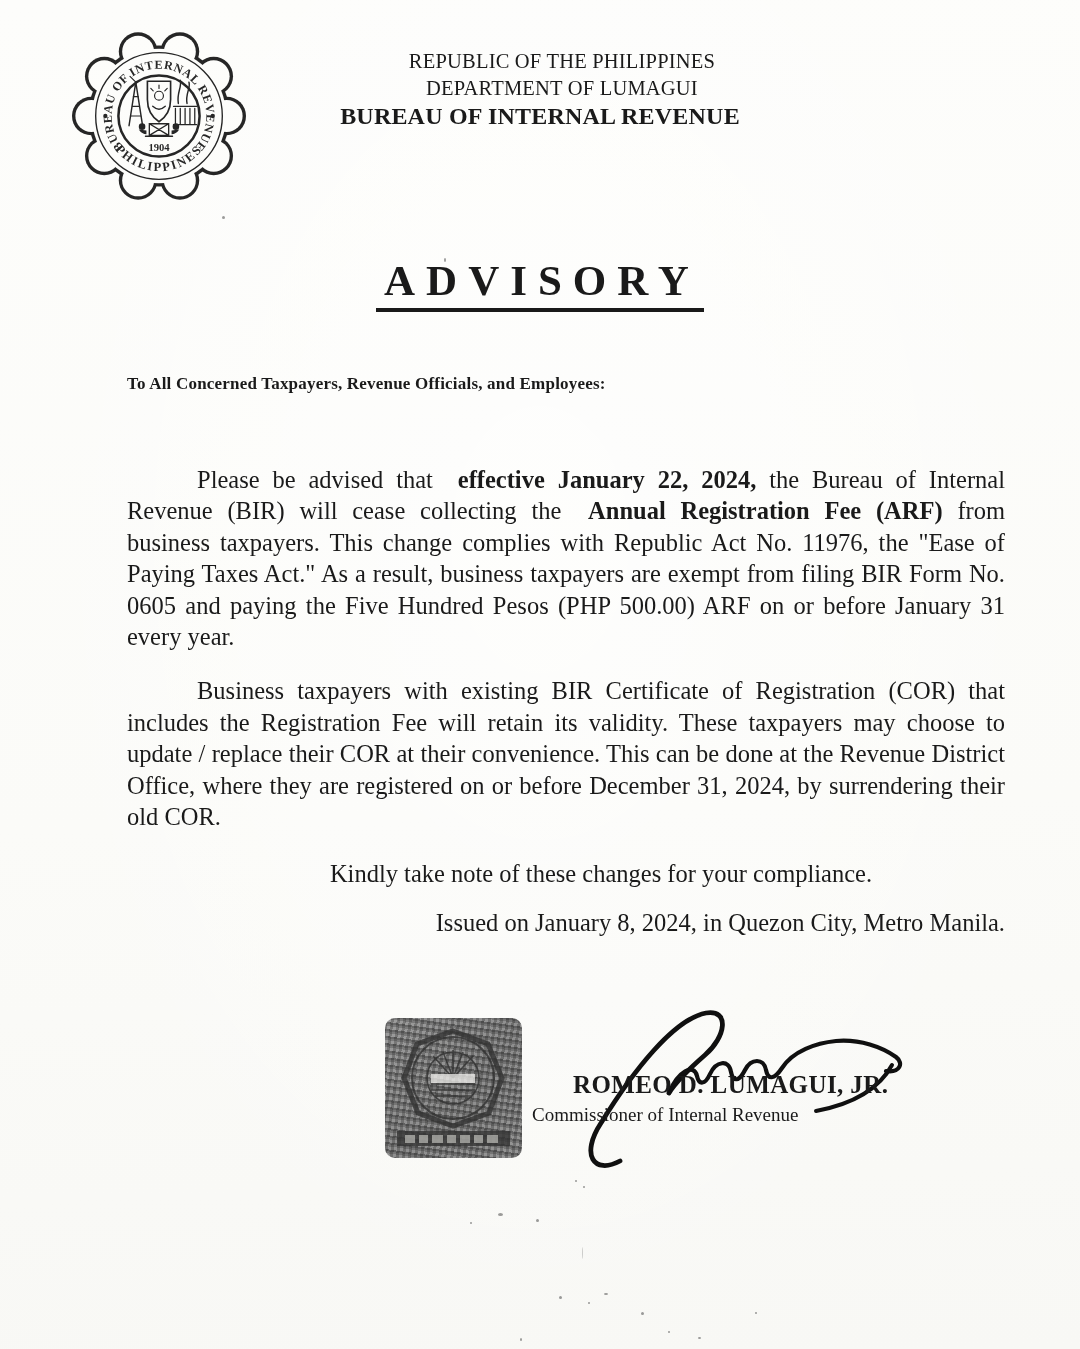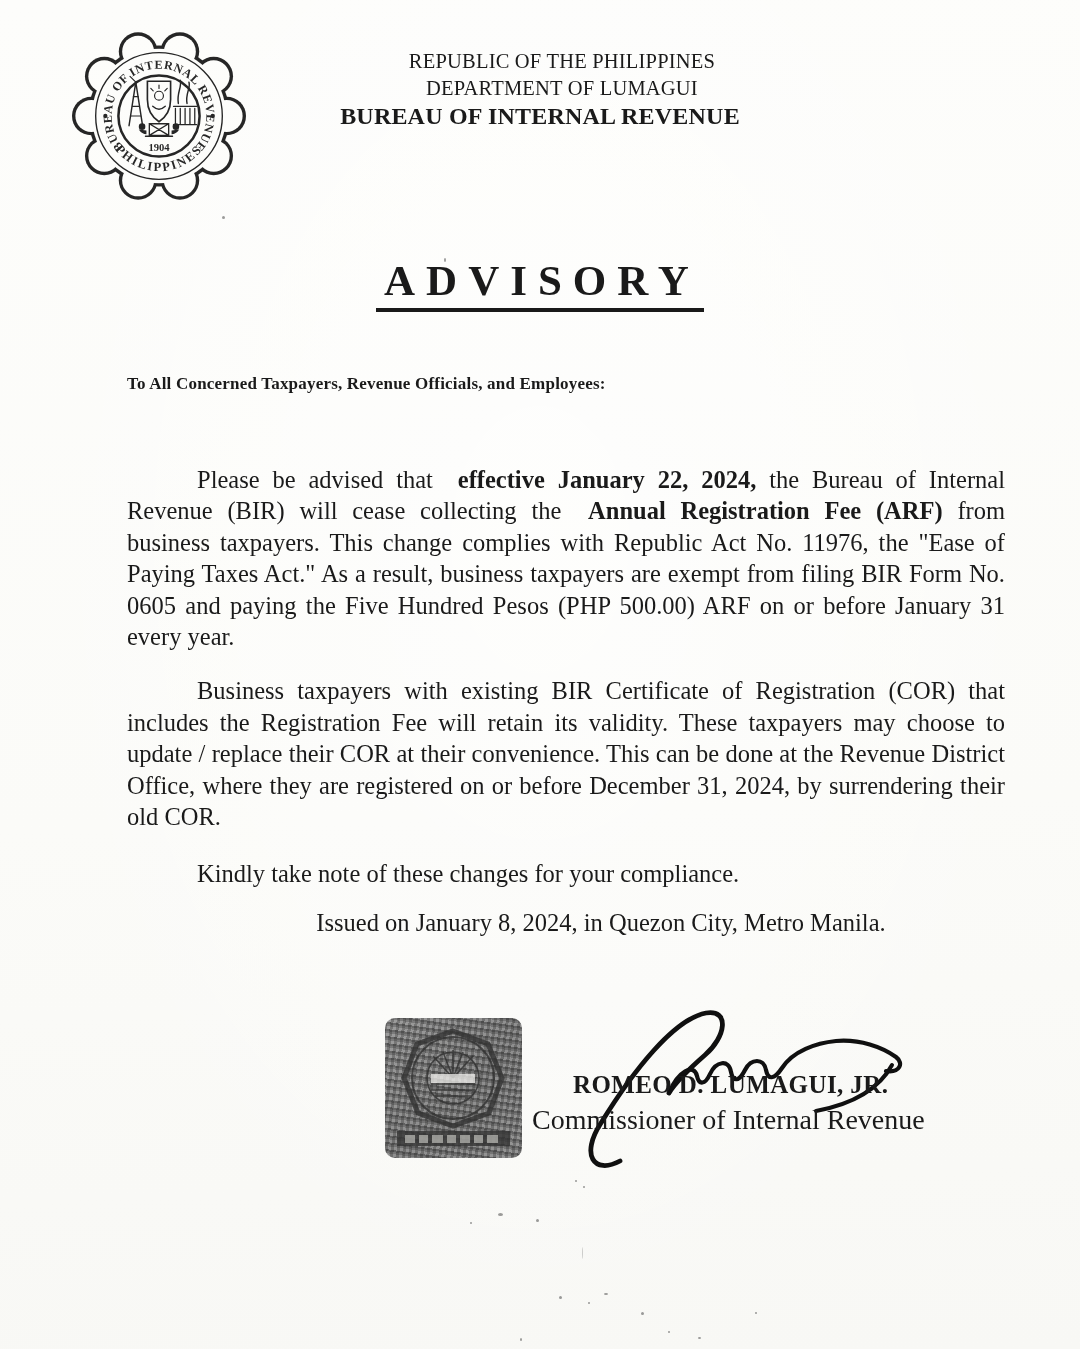"Kindly take note of these" .body-col p:nth-child(3) { text-align: left -> center }
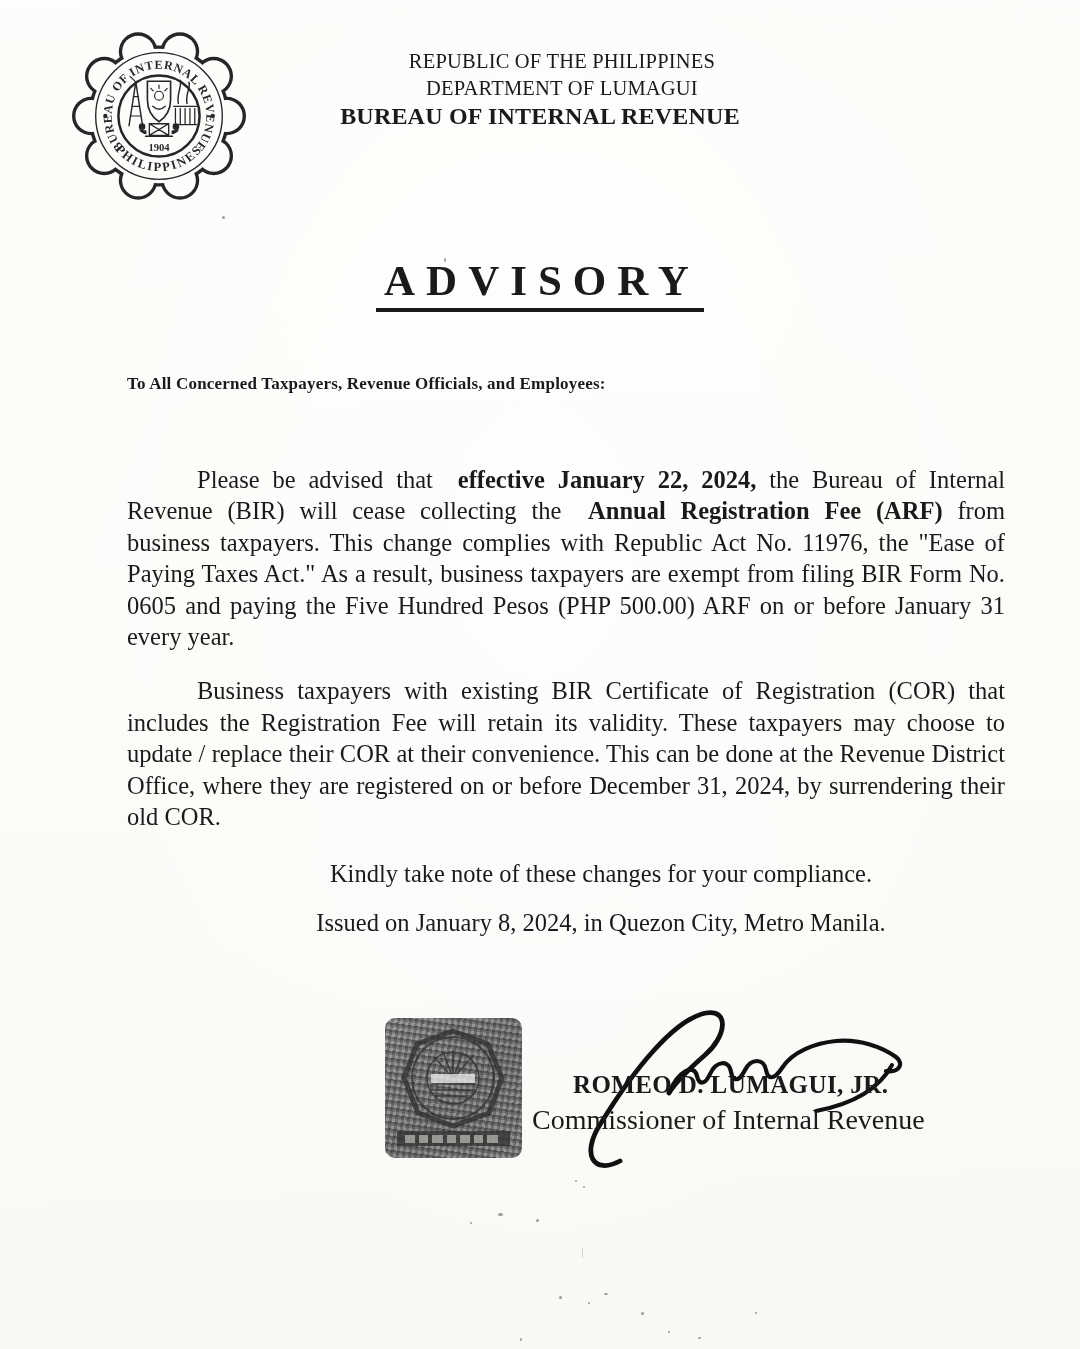"Issued on January 8, 2024," .body-col p:nth-child(4) { text-align: center -> right }
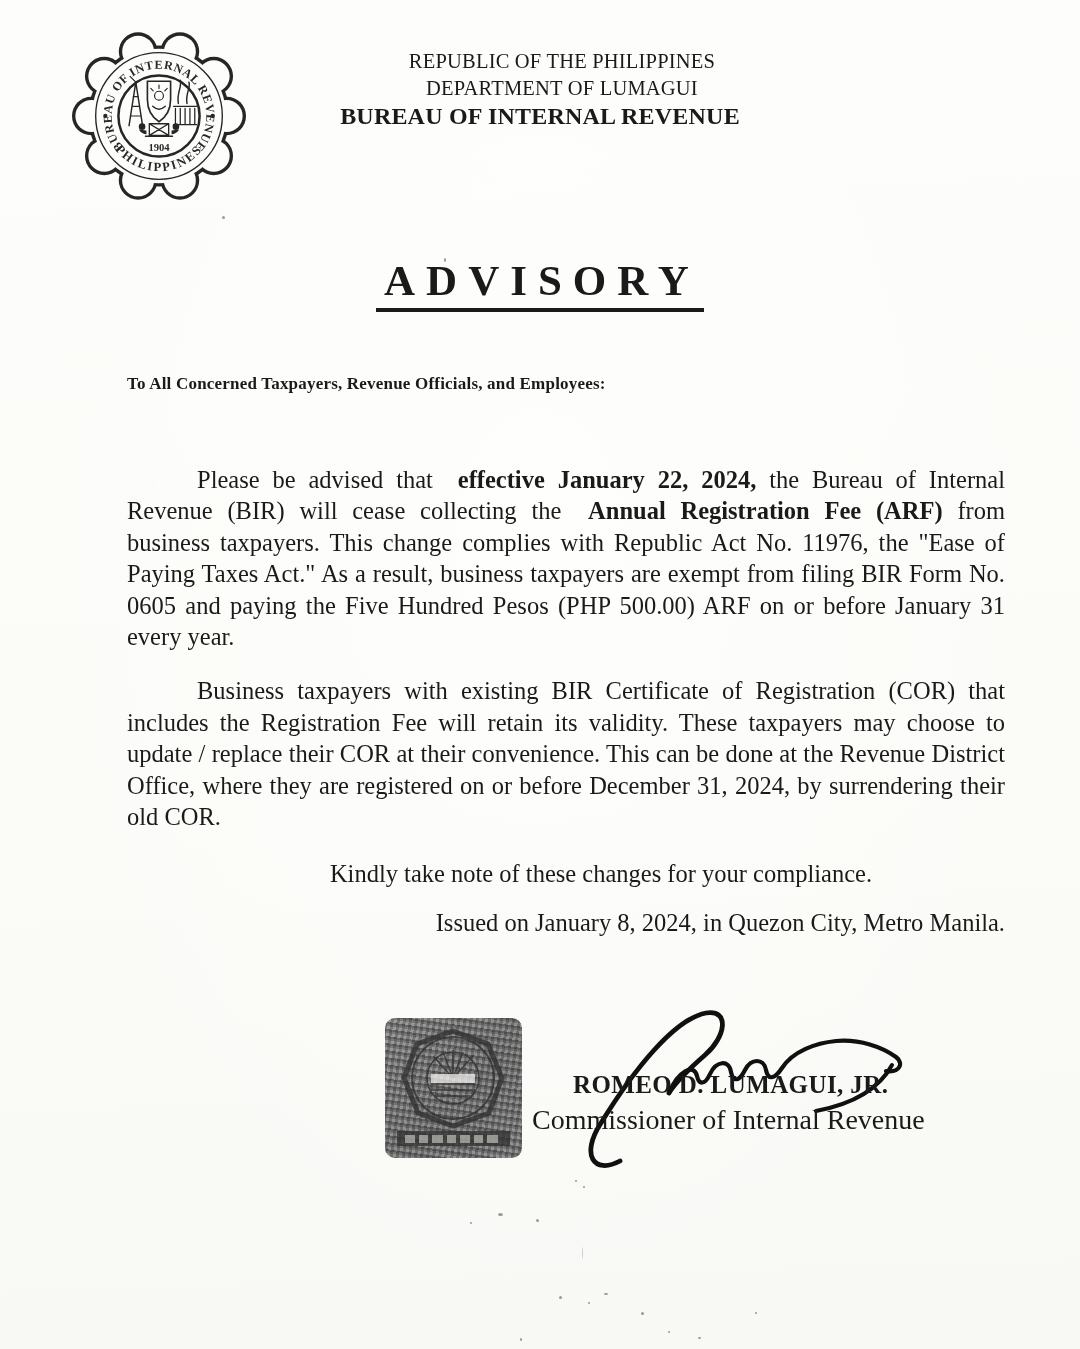"Commissioner of Internal Revenue" .sig-title { font-size: 28px -> 19px }
